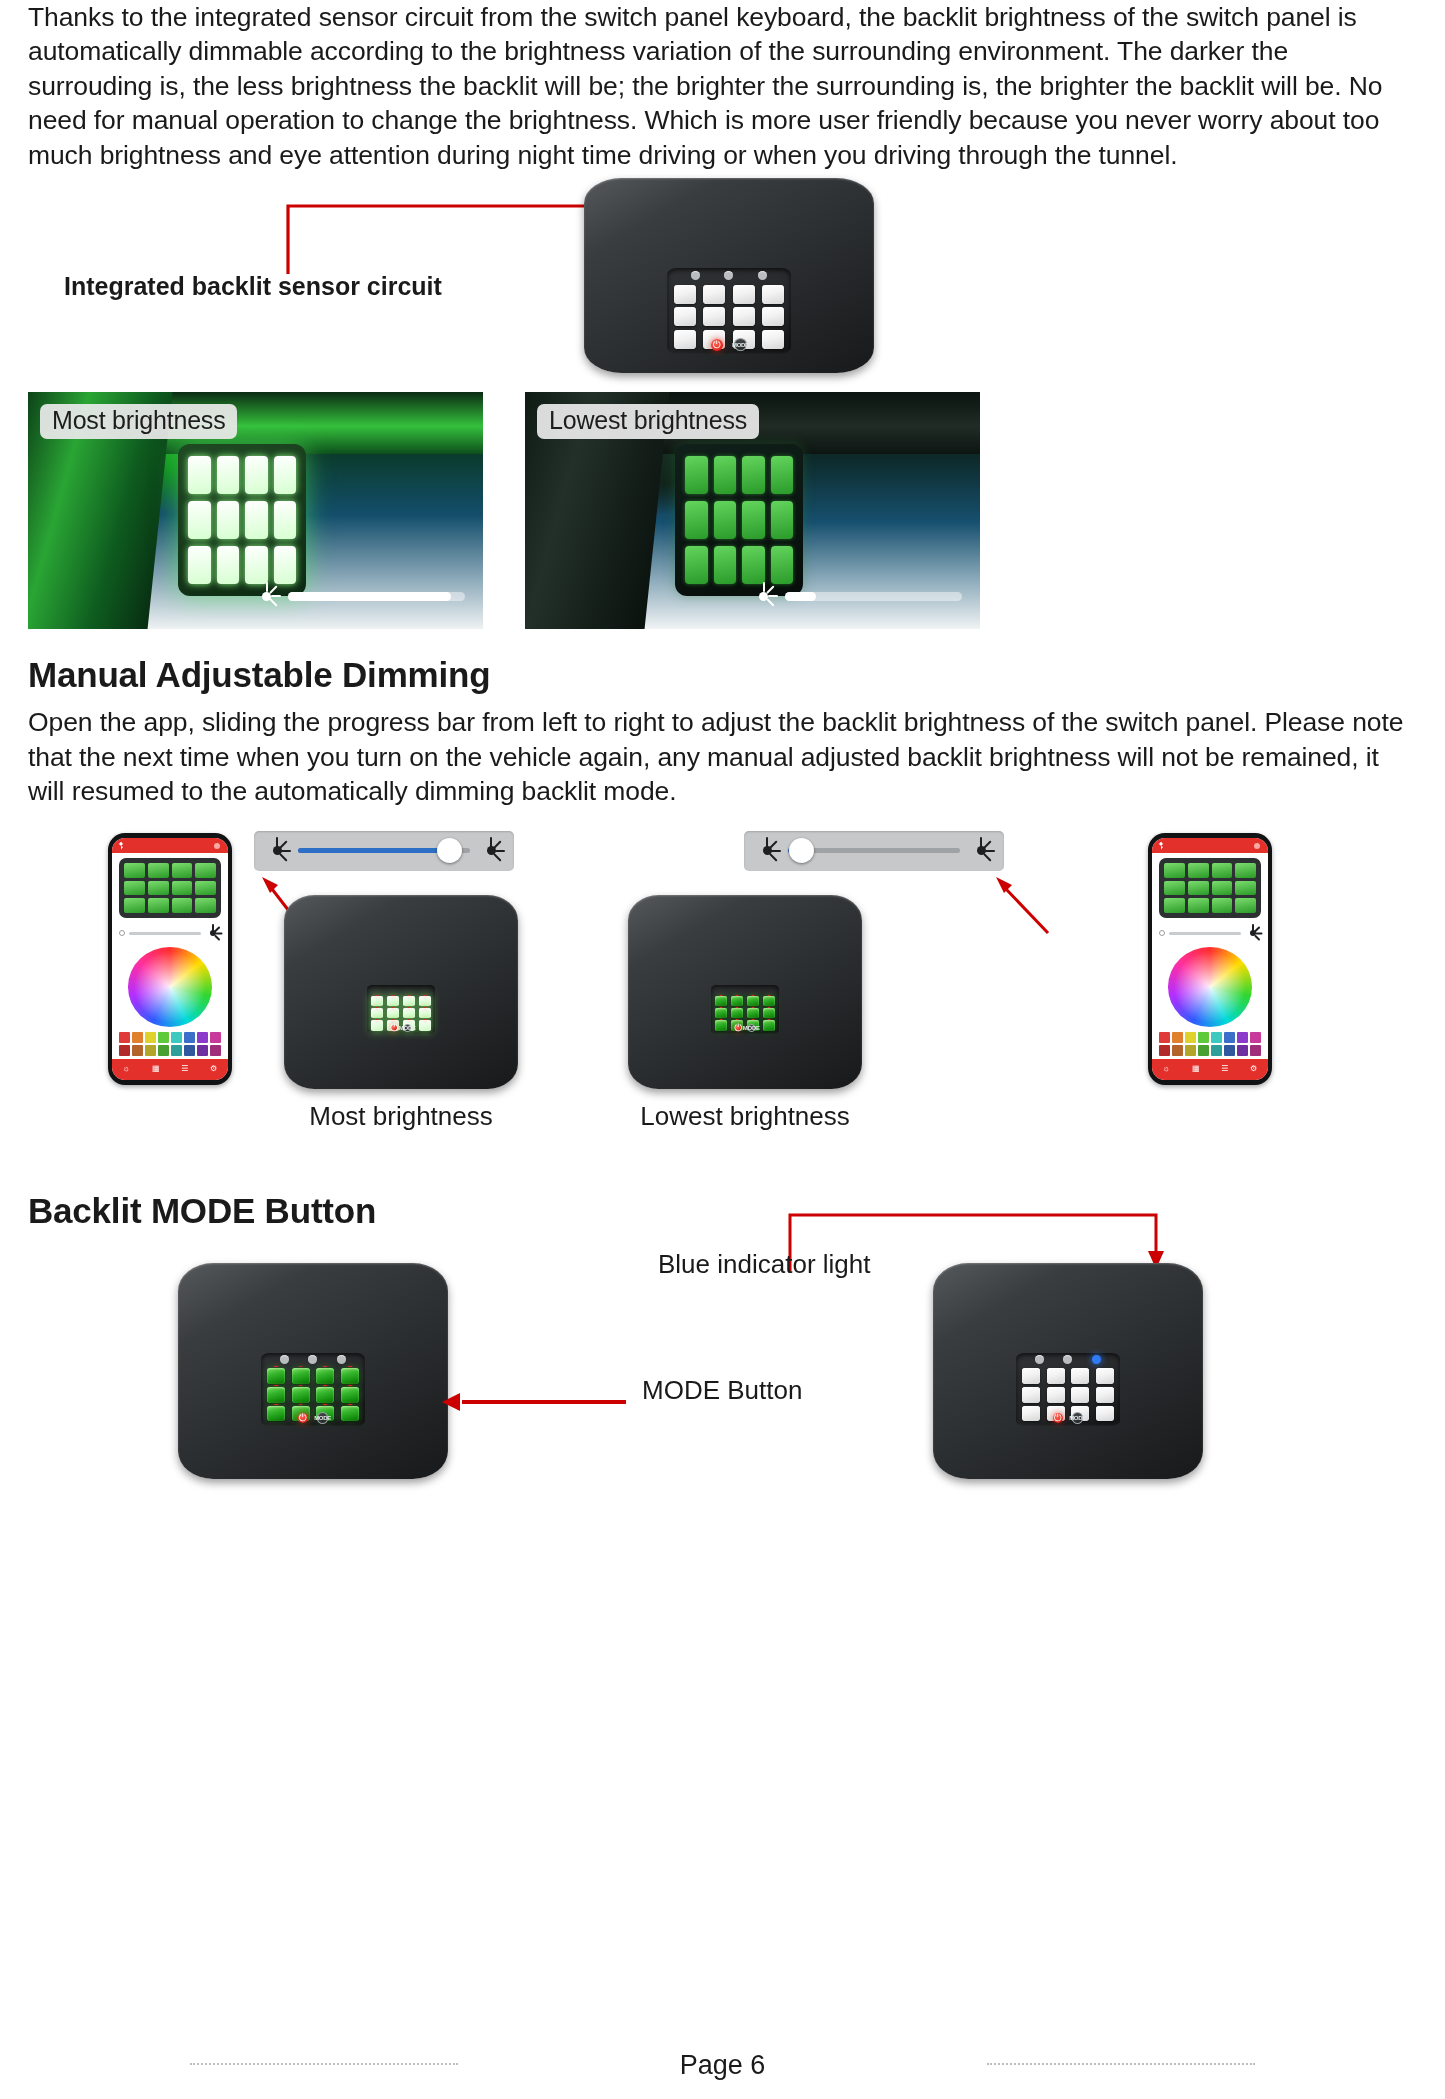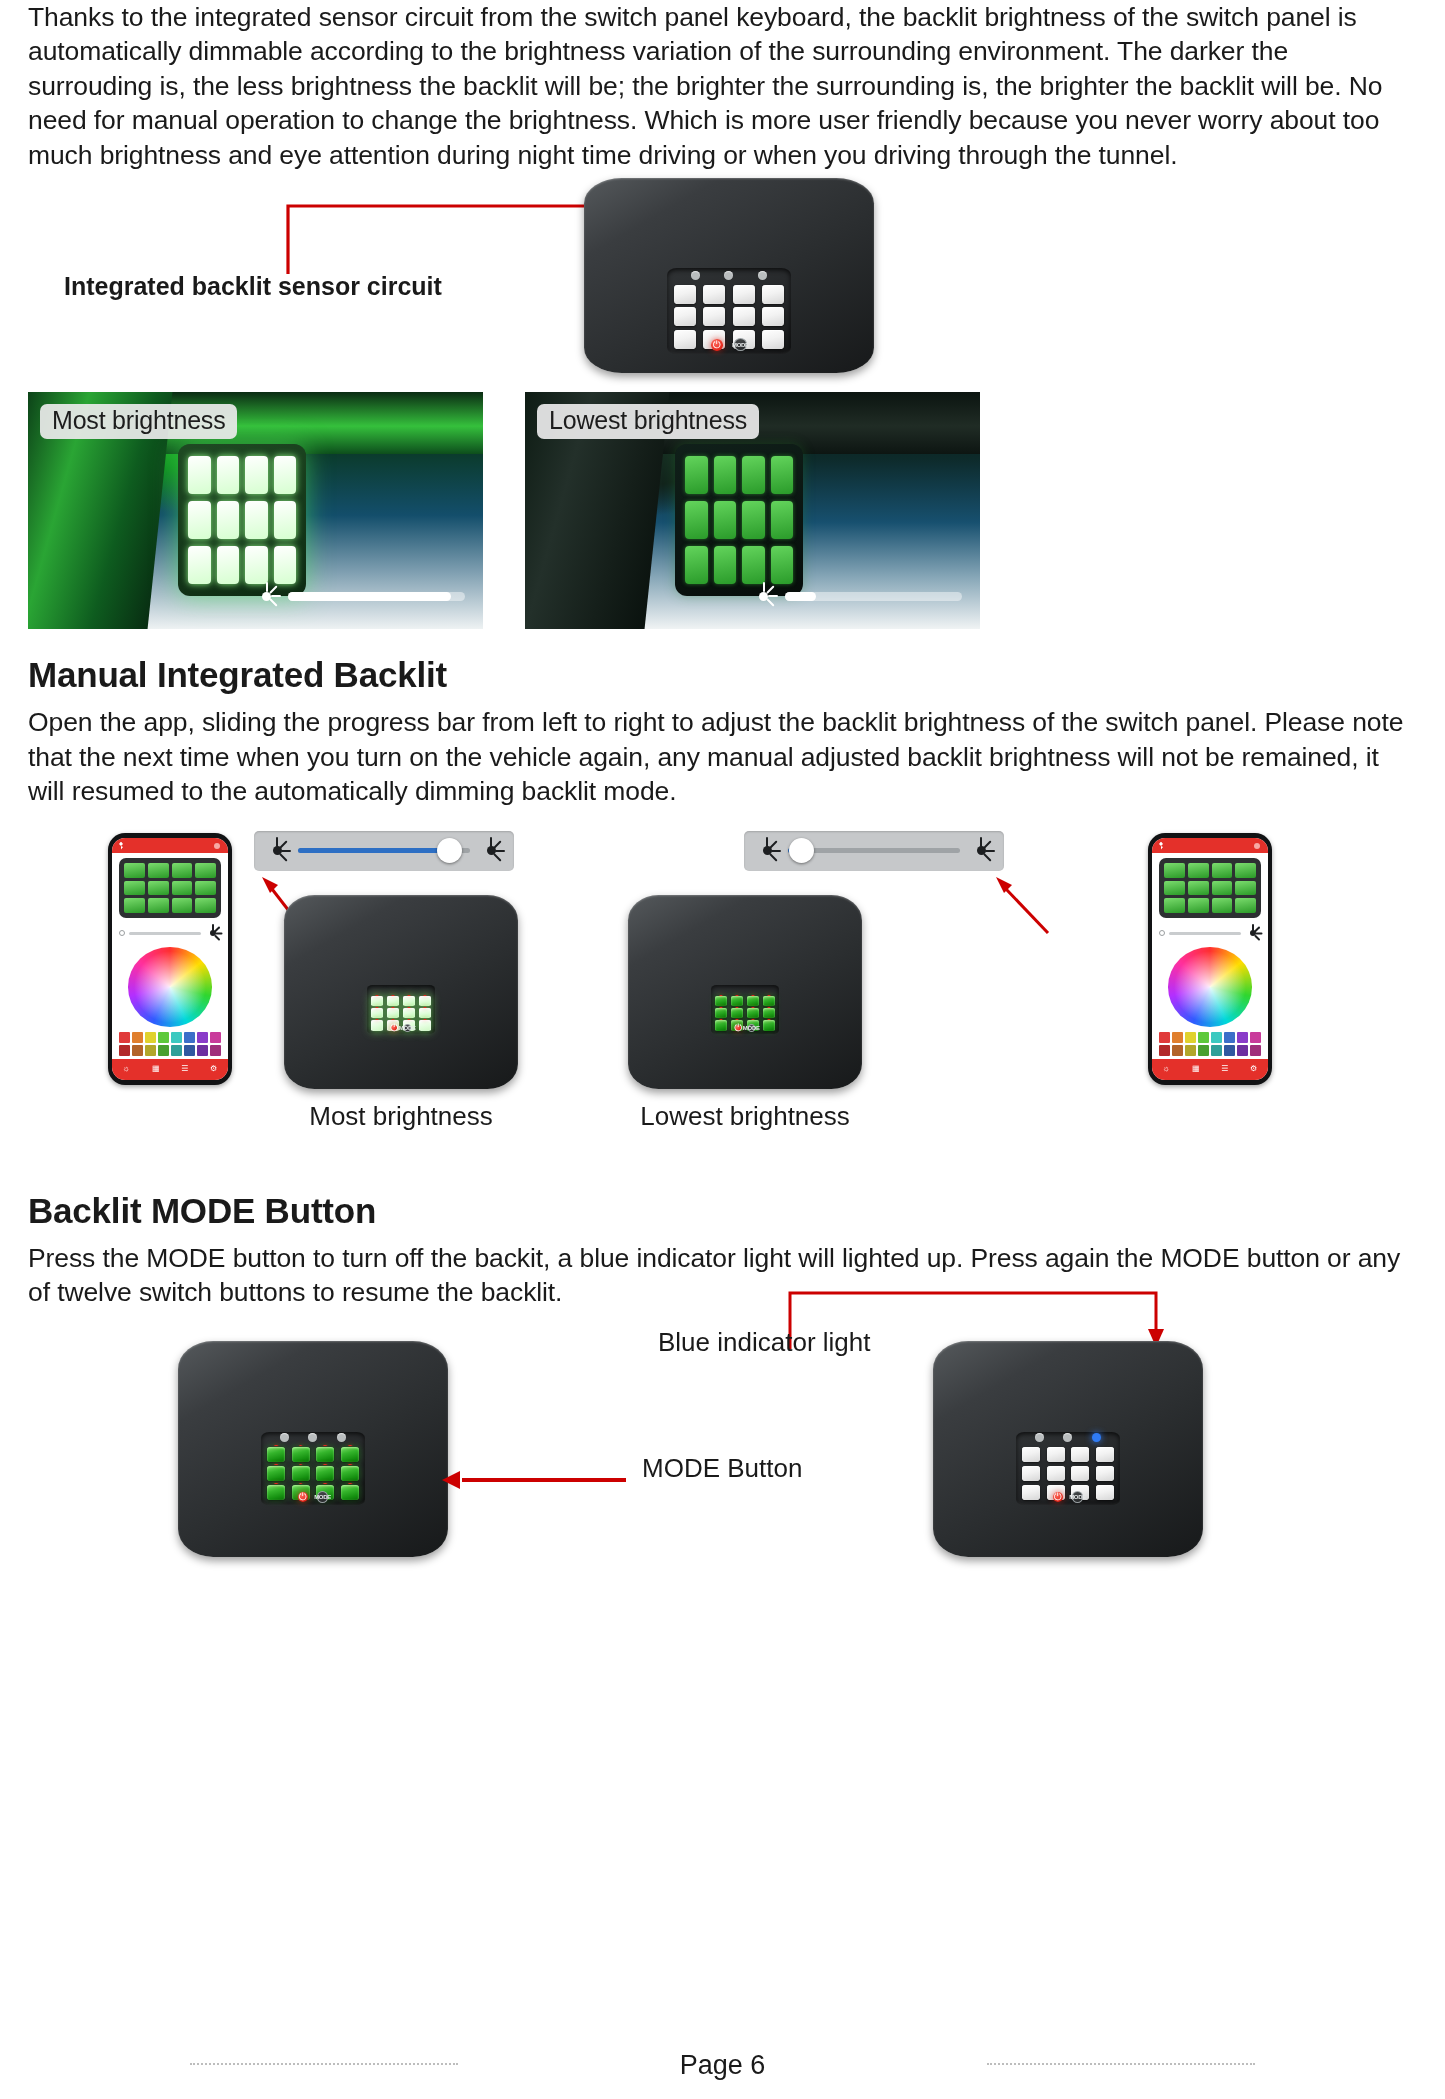"Manual Integrated Backlit" h2.sec { text: Integrated Backlit -> Adjustable Dimming }
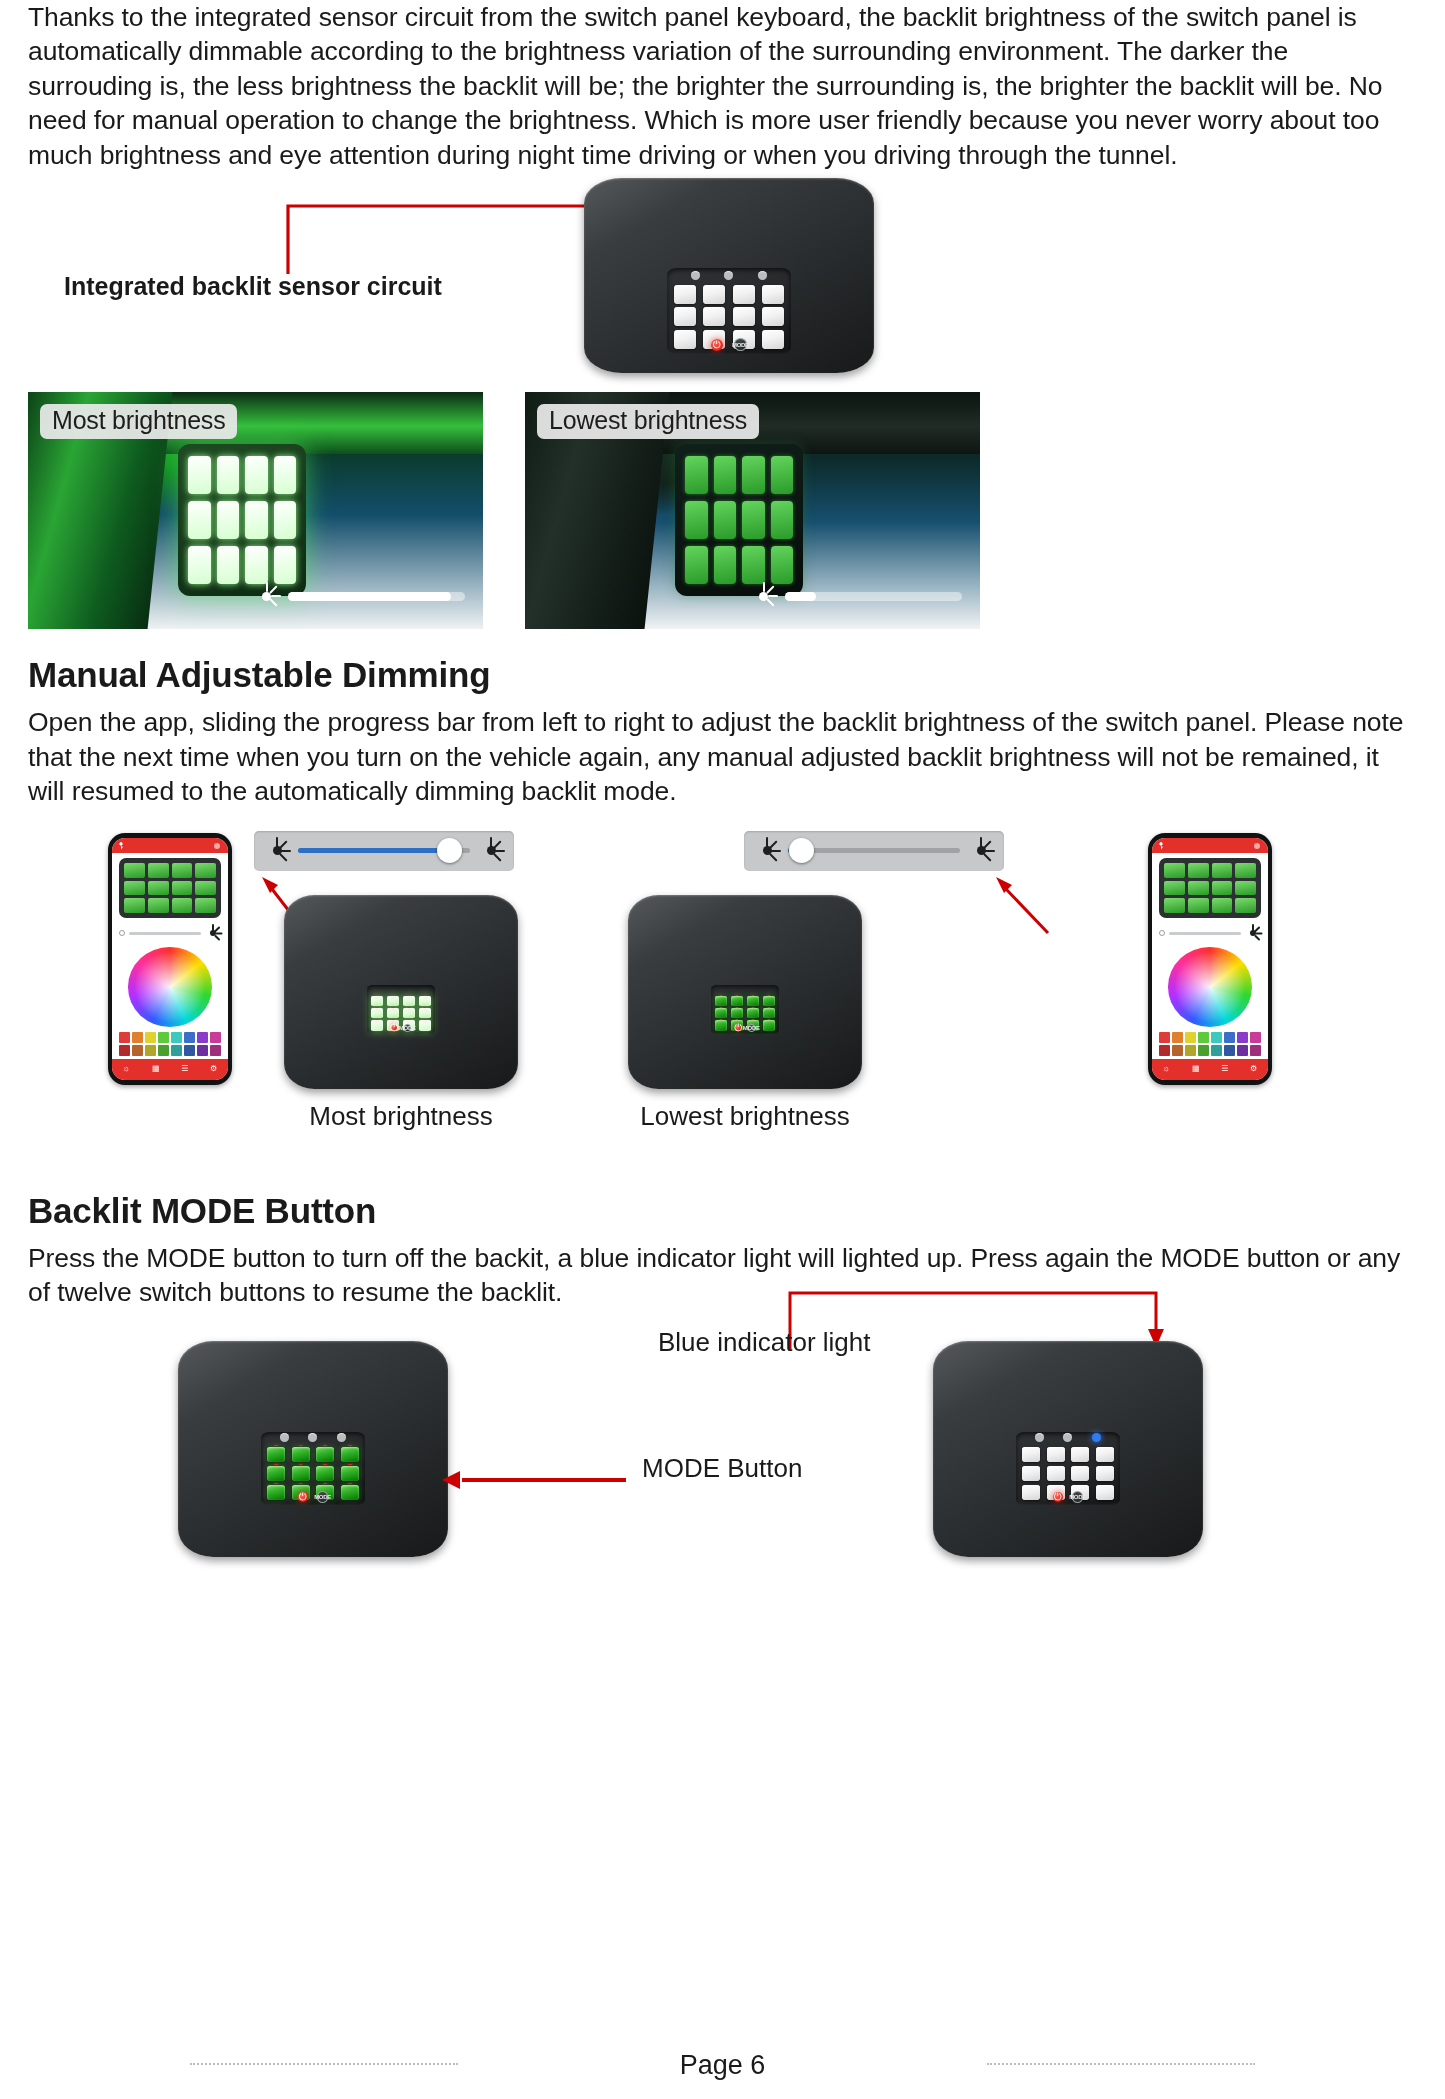"Press the MODE button to" p.body { html: <p>Press the MODE button to turn off the backit, a blue indicator light will lighted up. Press again the MODE button or any of twelve switch buttons to resume the backlit.</p> -> none }
